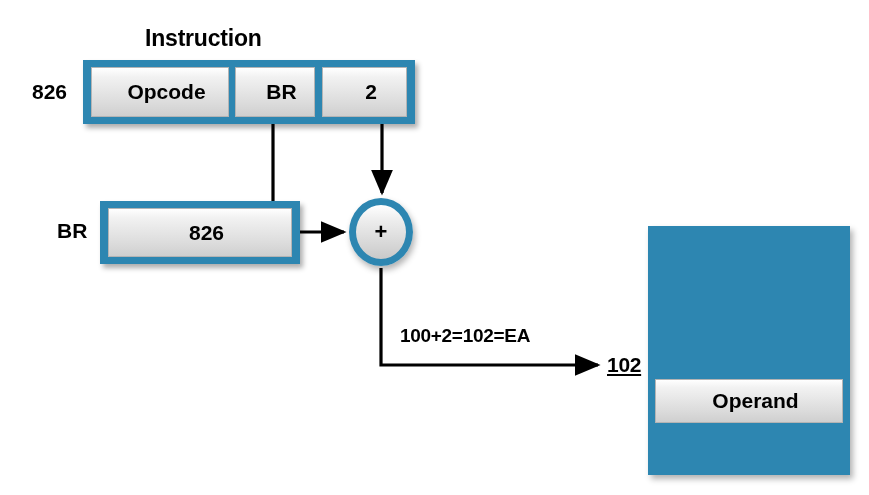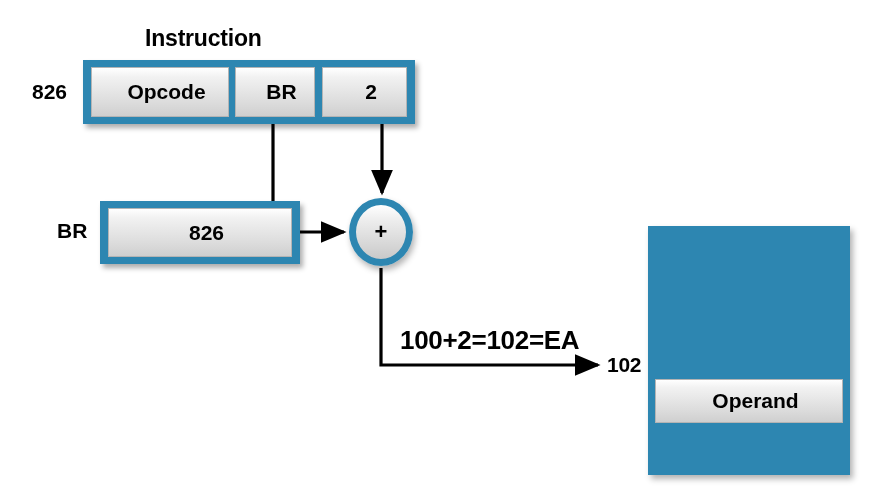"100+2=102=EA" .eq-label { font-size: 26px -> 19px }
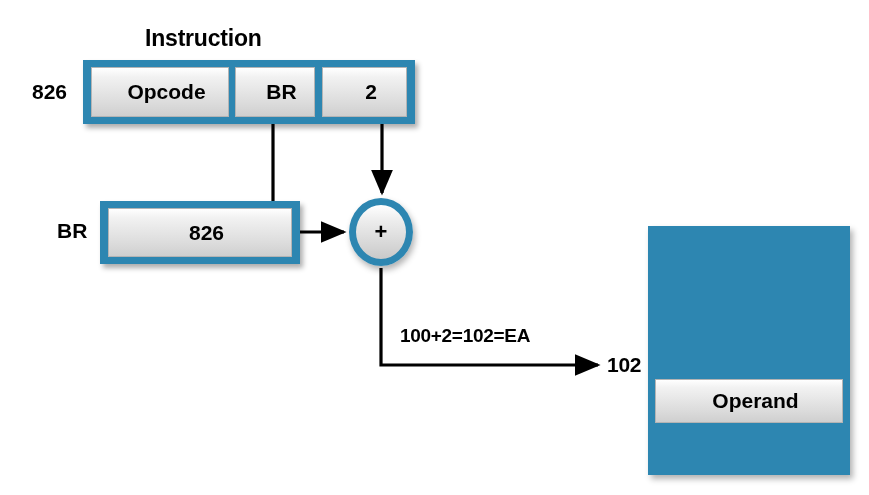"102" div.eq-label { text-decoration: none -> underline }
